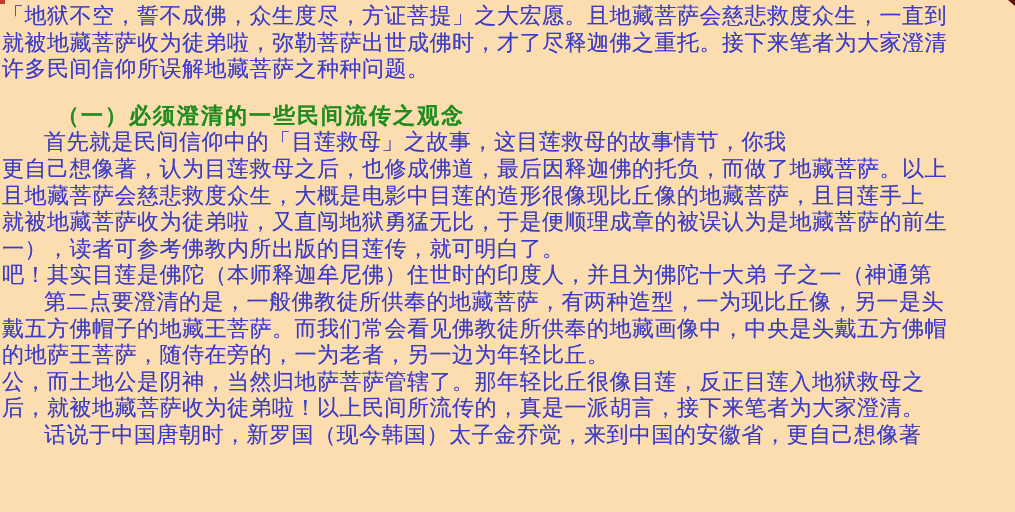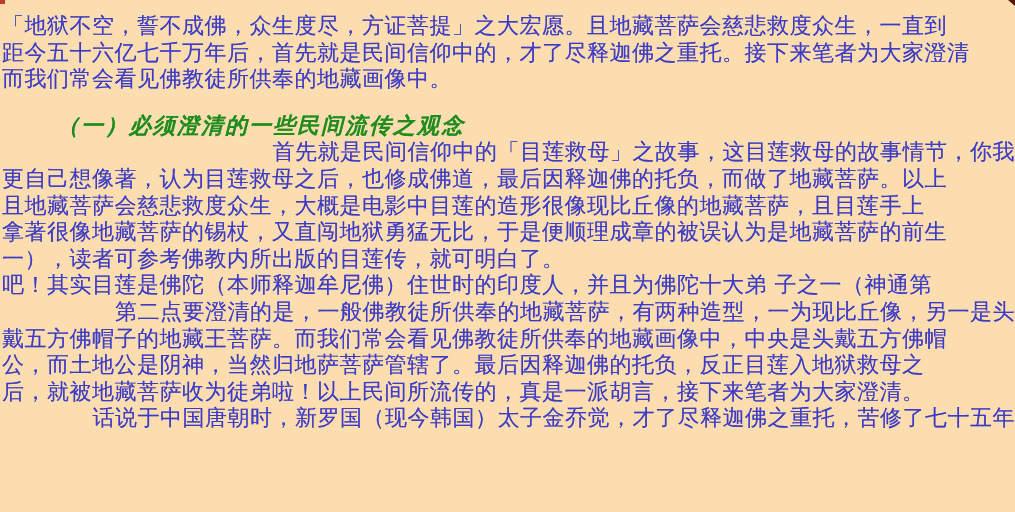"「地狱不空，誓不成佛，众生度尽，方证菩提」之大宏愿。且地藏菩萨会慈悲救度众生，一" .page { padding-top: 13px -> 3px }
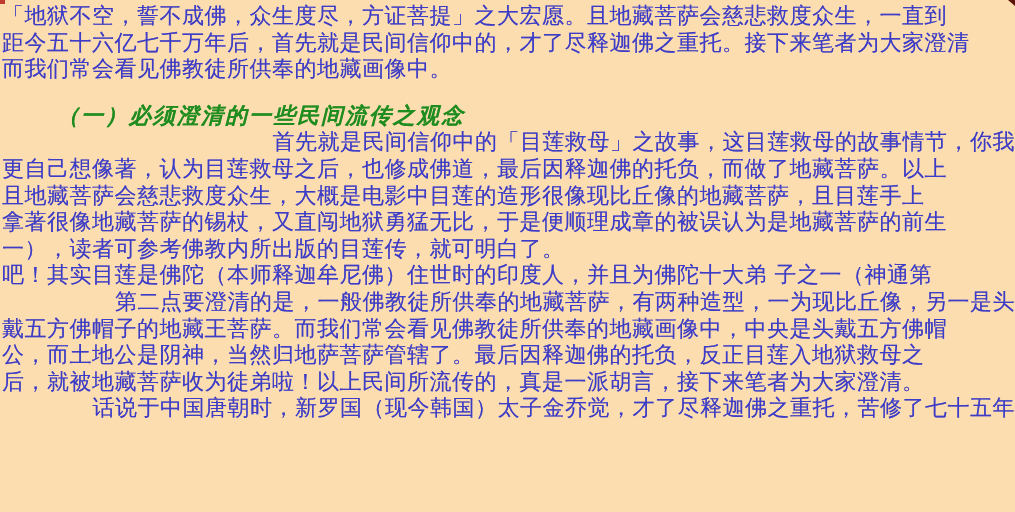"距今五十六亿七千万年后，首先就是民间信仰中的，才了尽释迦佛之重托。接下来笔者为大" div.line { text: 距今五十六亿七千万年后，首先就是民间信仰中的 -> 就被地藏菩萨收为徒弟啦，弥勒菩萨出世成佛时 }
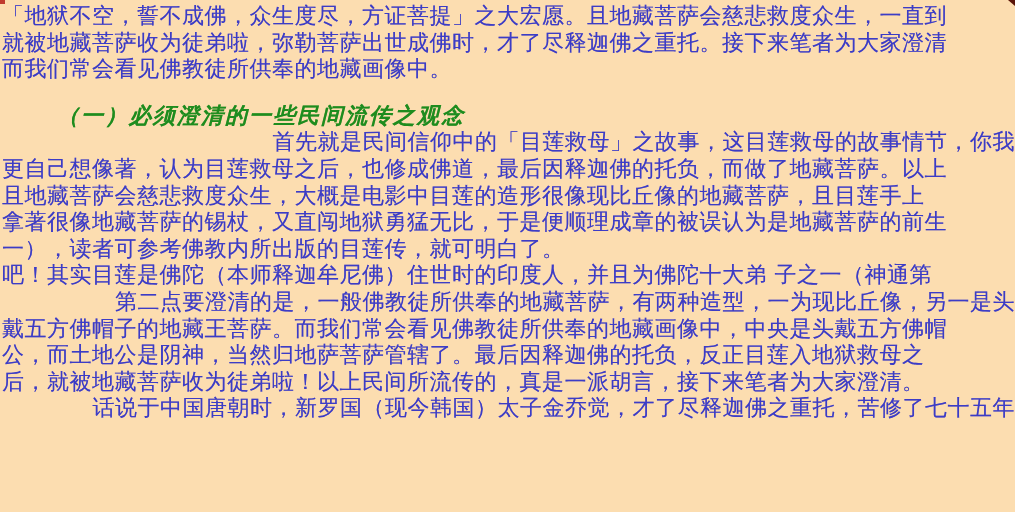"而我们常会看见佛教徒所供奉的地藏画像中。" div.line { text: 而我们常会看见佛教徒所供奉的地藏画像中 -> 许多民间信仰所误解地藏菩萨之种种问题 }
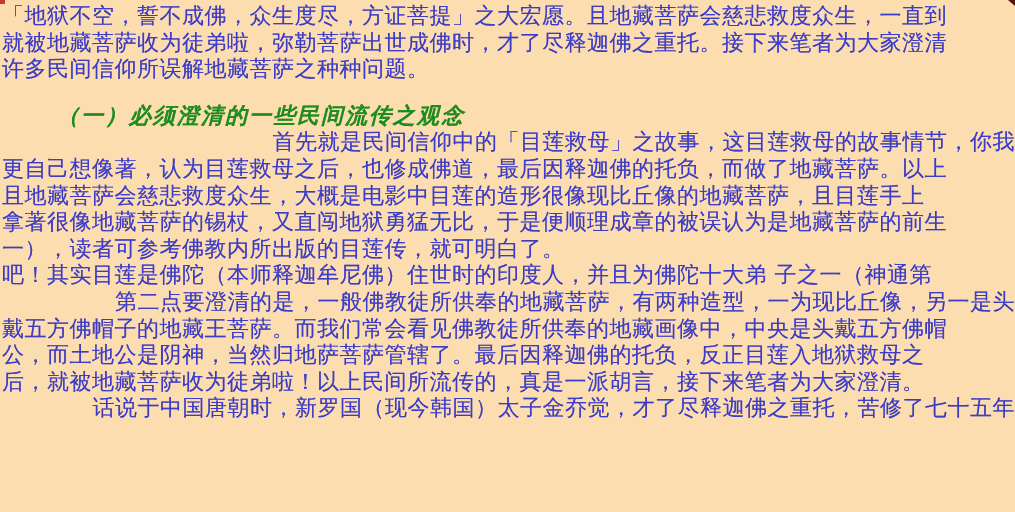"（一）必须澄清的一些民间流传之观念" .line.heading { font-style: italic -> none }
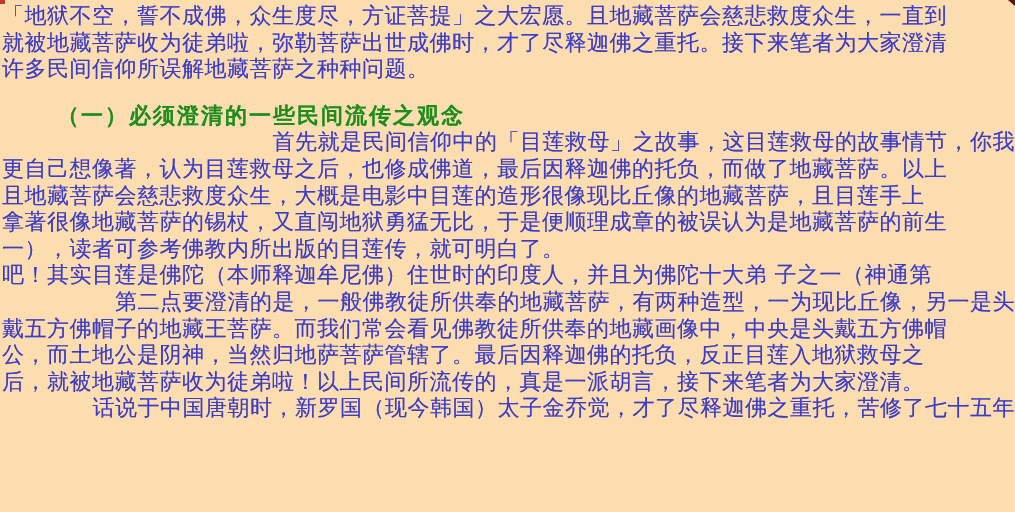"首先就是民间信仰中的「目莲救母」之故事，这目莲救母的故事情节，你我" .line.body-indent { text-align: right -> none }
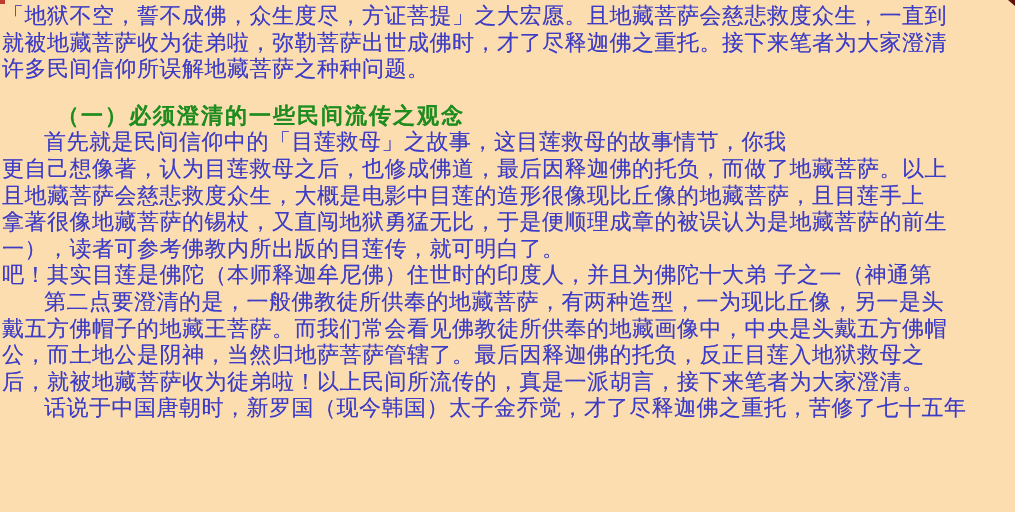"拿著很像地藏菩萨的锡杖，又直闯地狱勇猛无比，于是便顺理成章的被误认为是地藏菩萨的" div.line { text: 拿著很像地藏菩萨的锡杖 -> 就被地藏菩萨收为徒弟啦 }
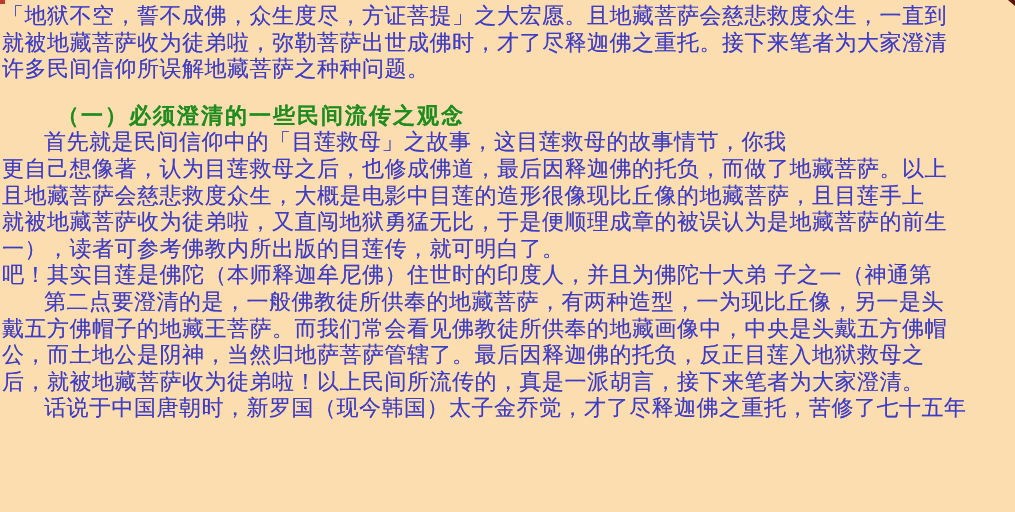"的地萨王菩萨，随侍在旁的，一为老者，另一边为年轻比丘。" div.line { html: none -> <div>的地萨王菩萨，随侍在旁的，一为老者，另一边为年轻比丘。</div> }
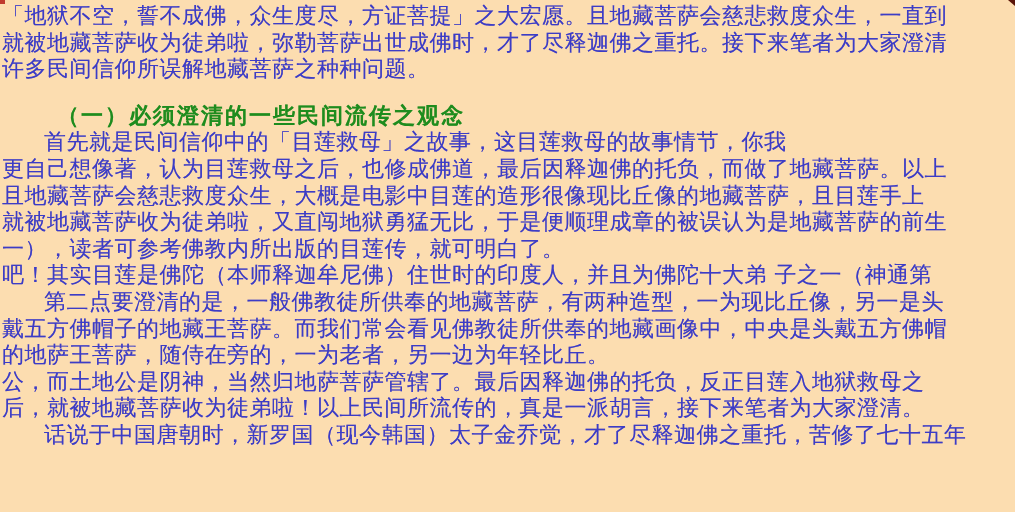"公，而土地公是阴神，当然归地萨菩萨管辖了。最后因释迦佛的托负，反正目莲入地狱救母" div.line { text: 最后因释迦佛的托负 -> 那年轻比丘很像目莲 }
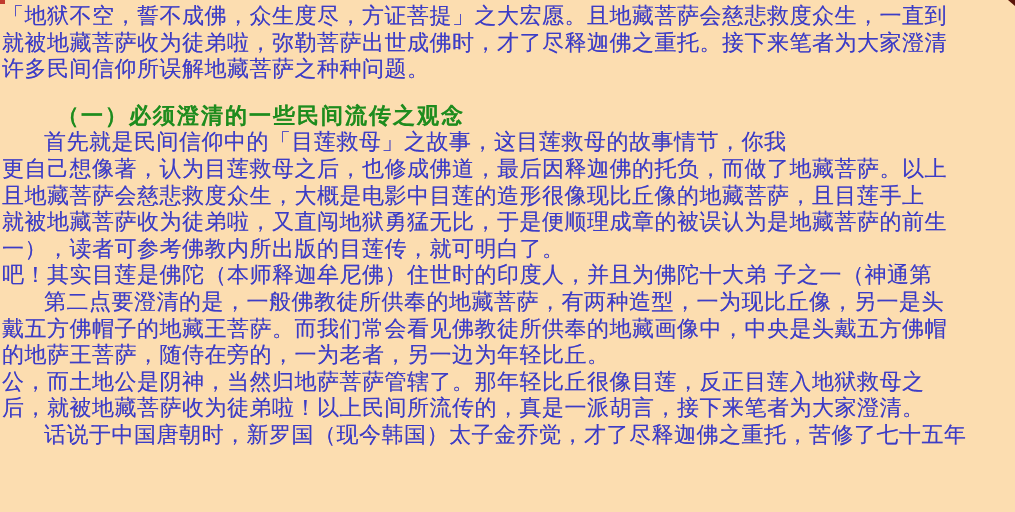"话说于中国唐朝时，新罗国（现今韩国）太子金乔觉，才了尽释迦佛之重托，苦修了七十五" div.line { text: 才了尽释迦佛之重托，苦修了七十五年 -> 来到中国的安徽省，更自己想像著 }
